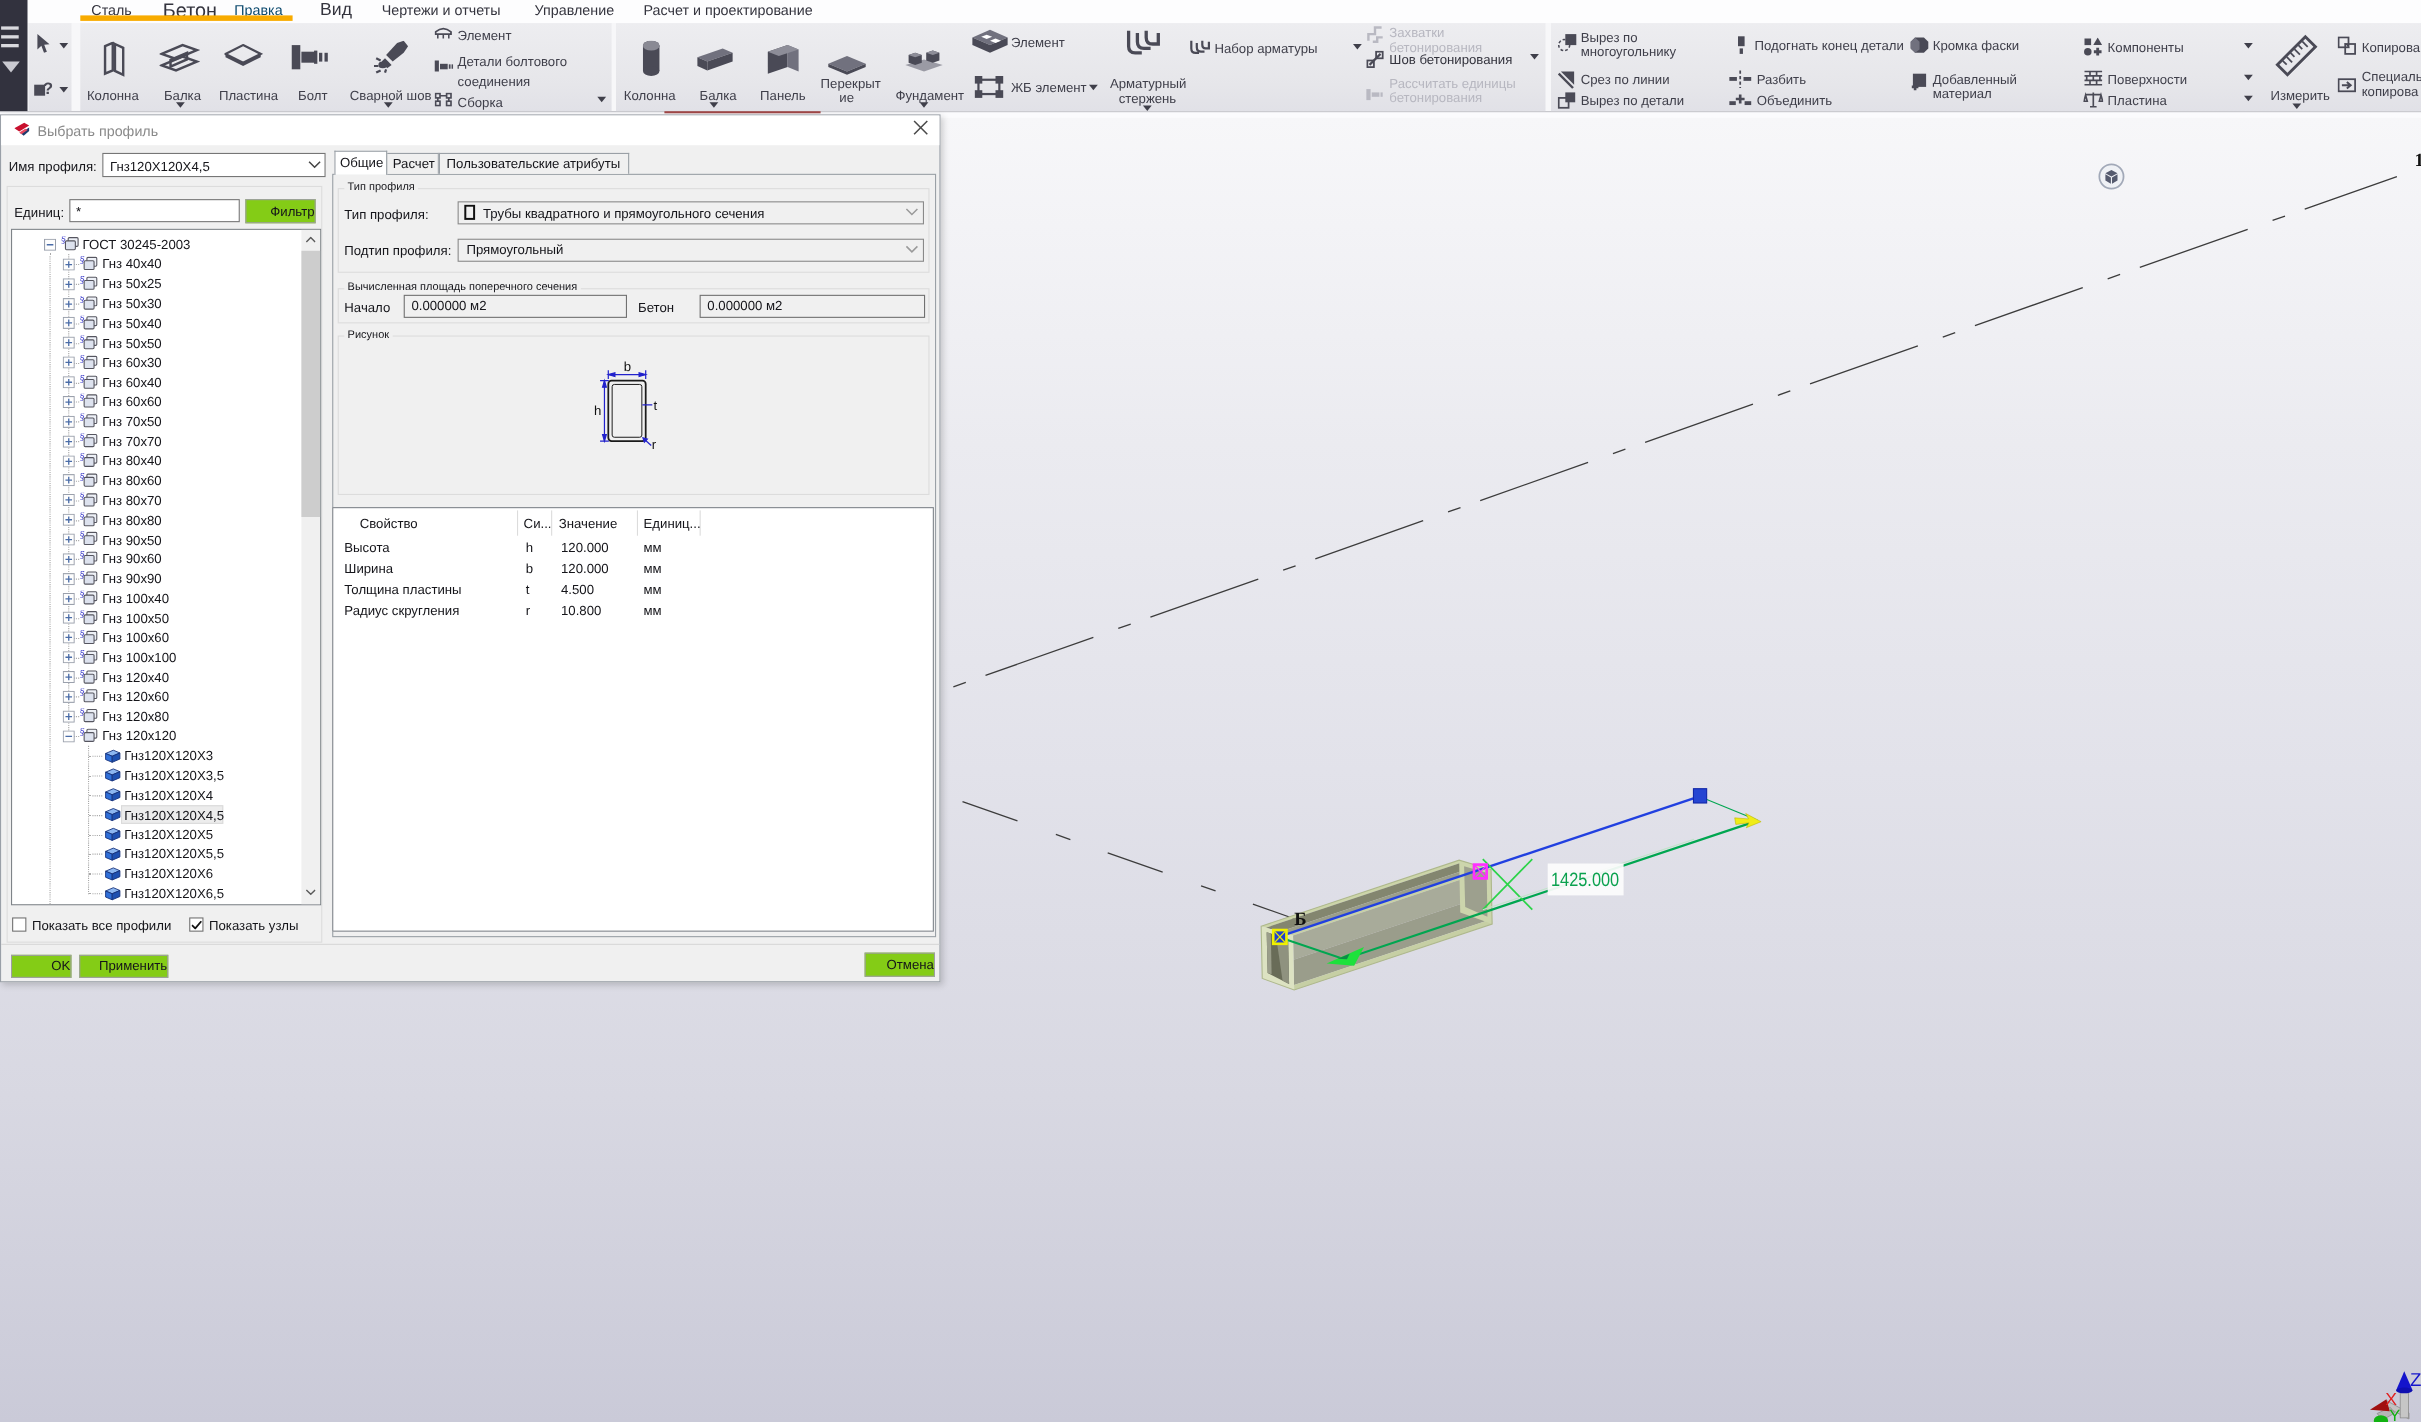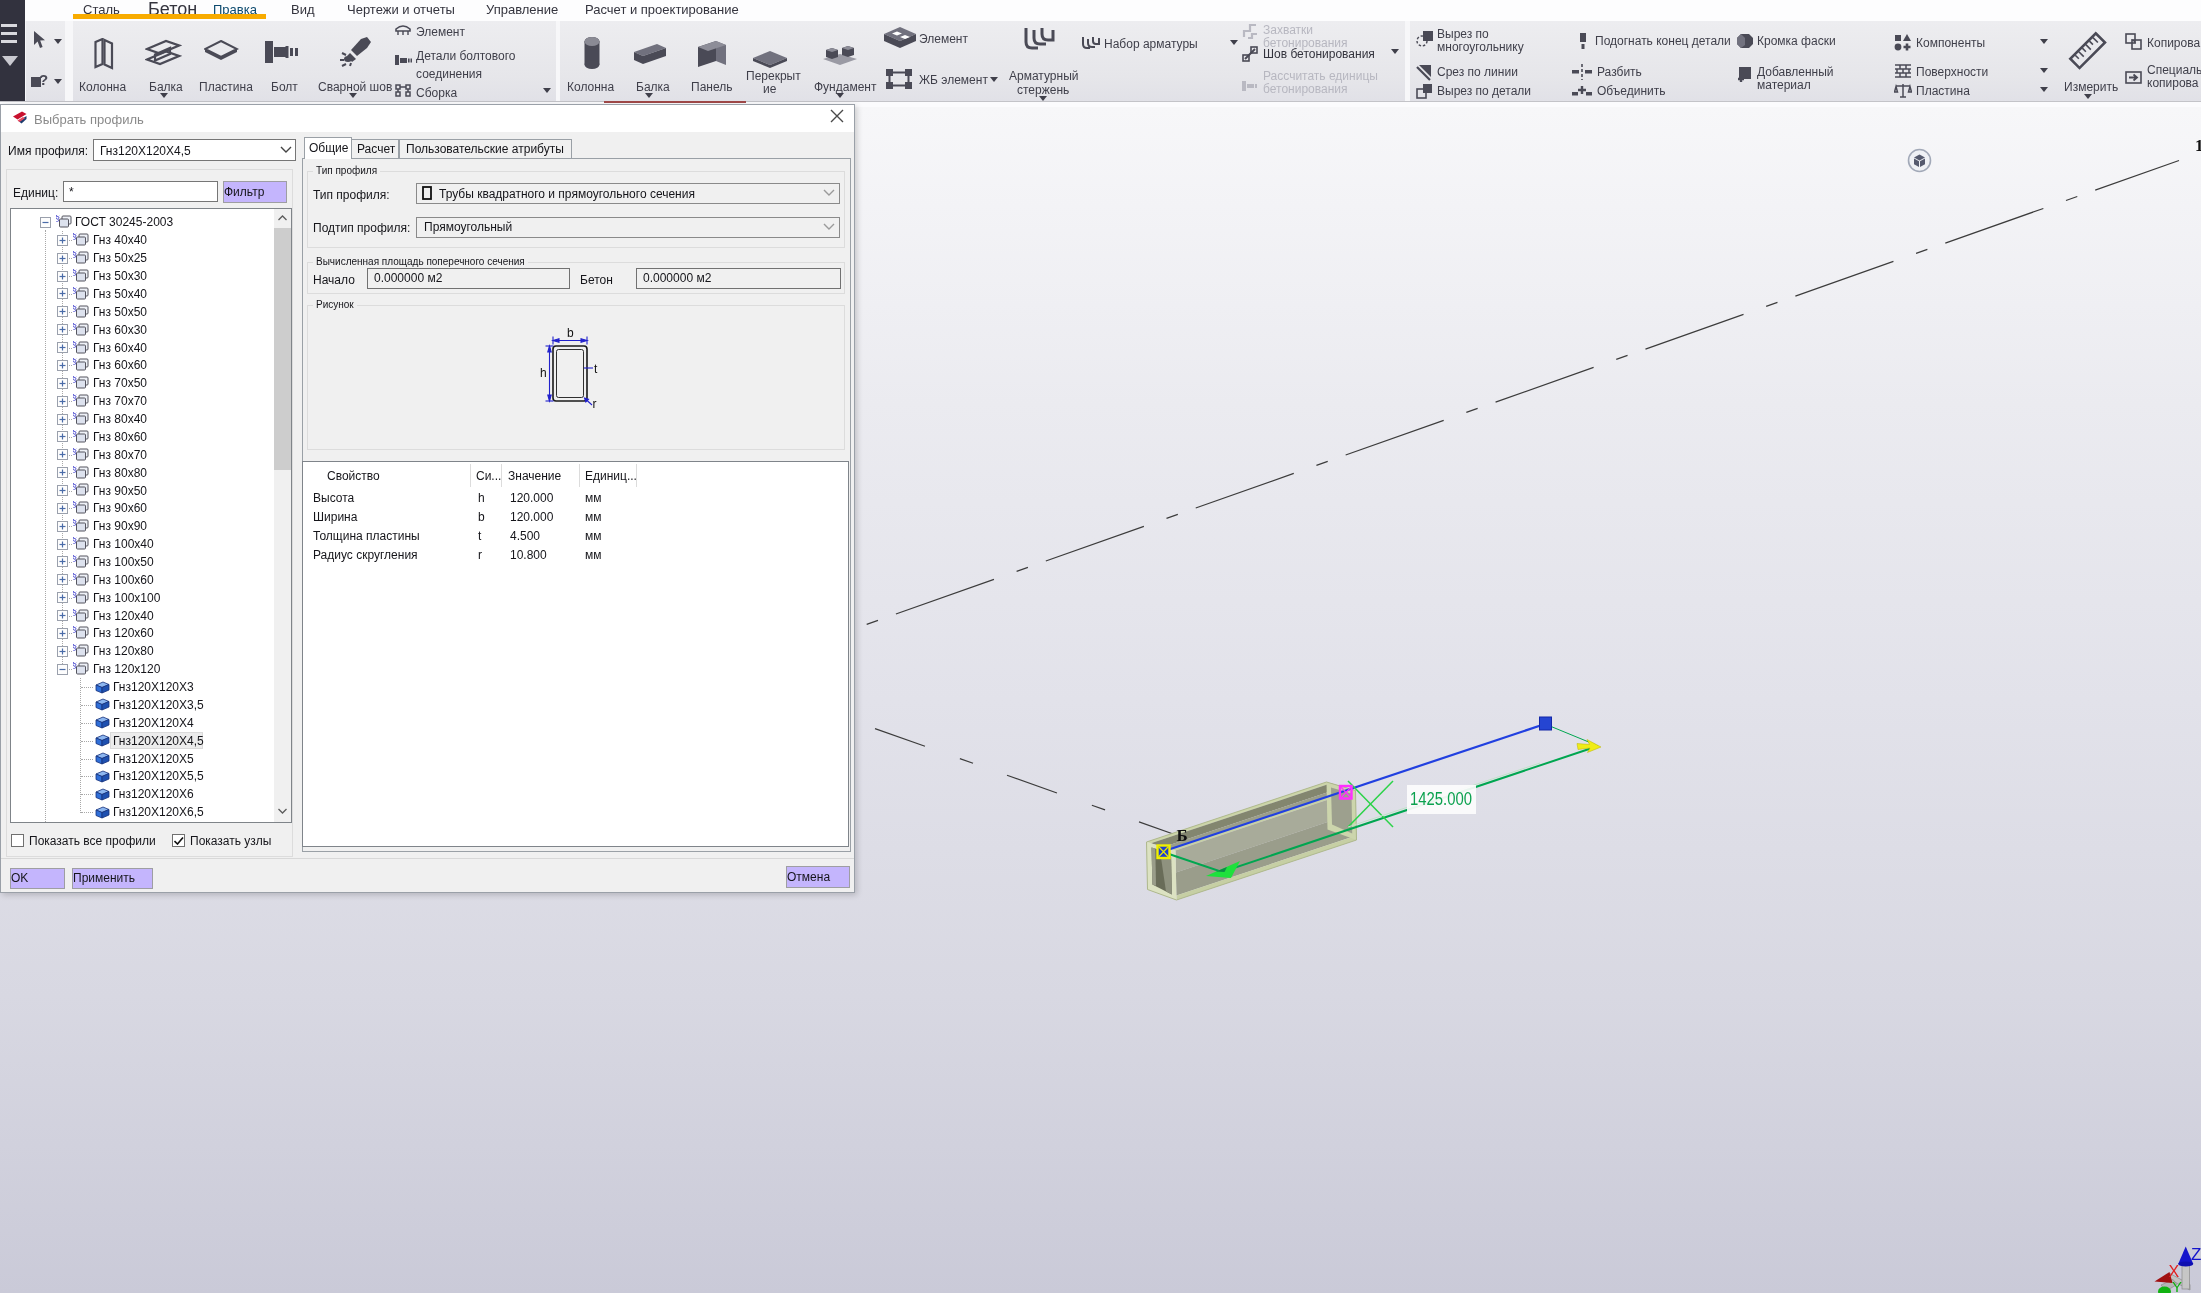"Вид" div.ab { font-size: 13px -> 16px }
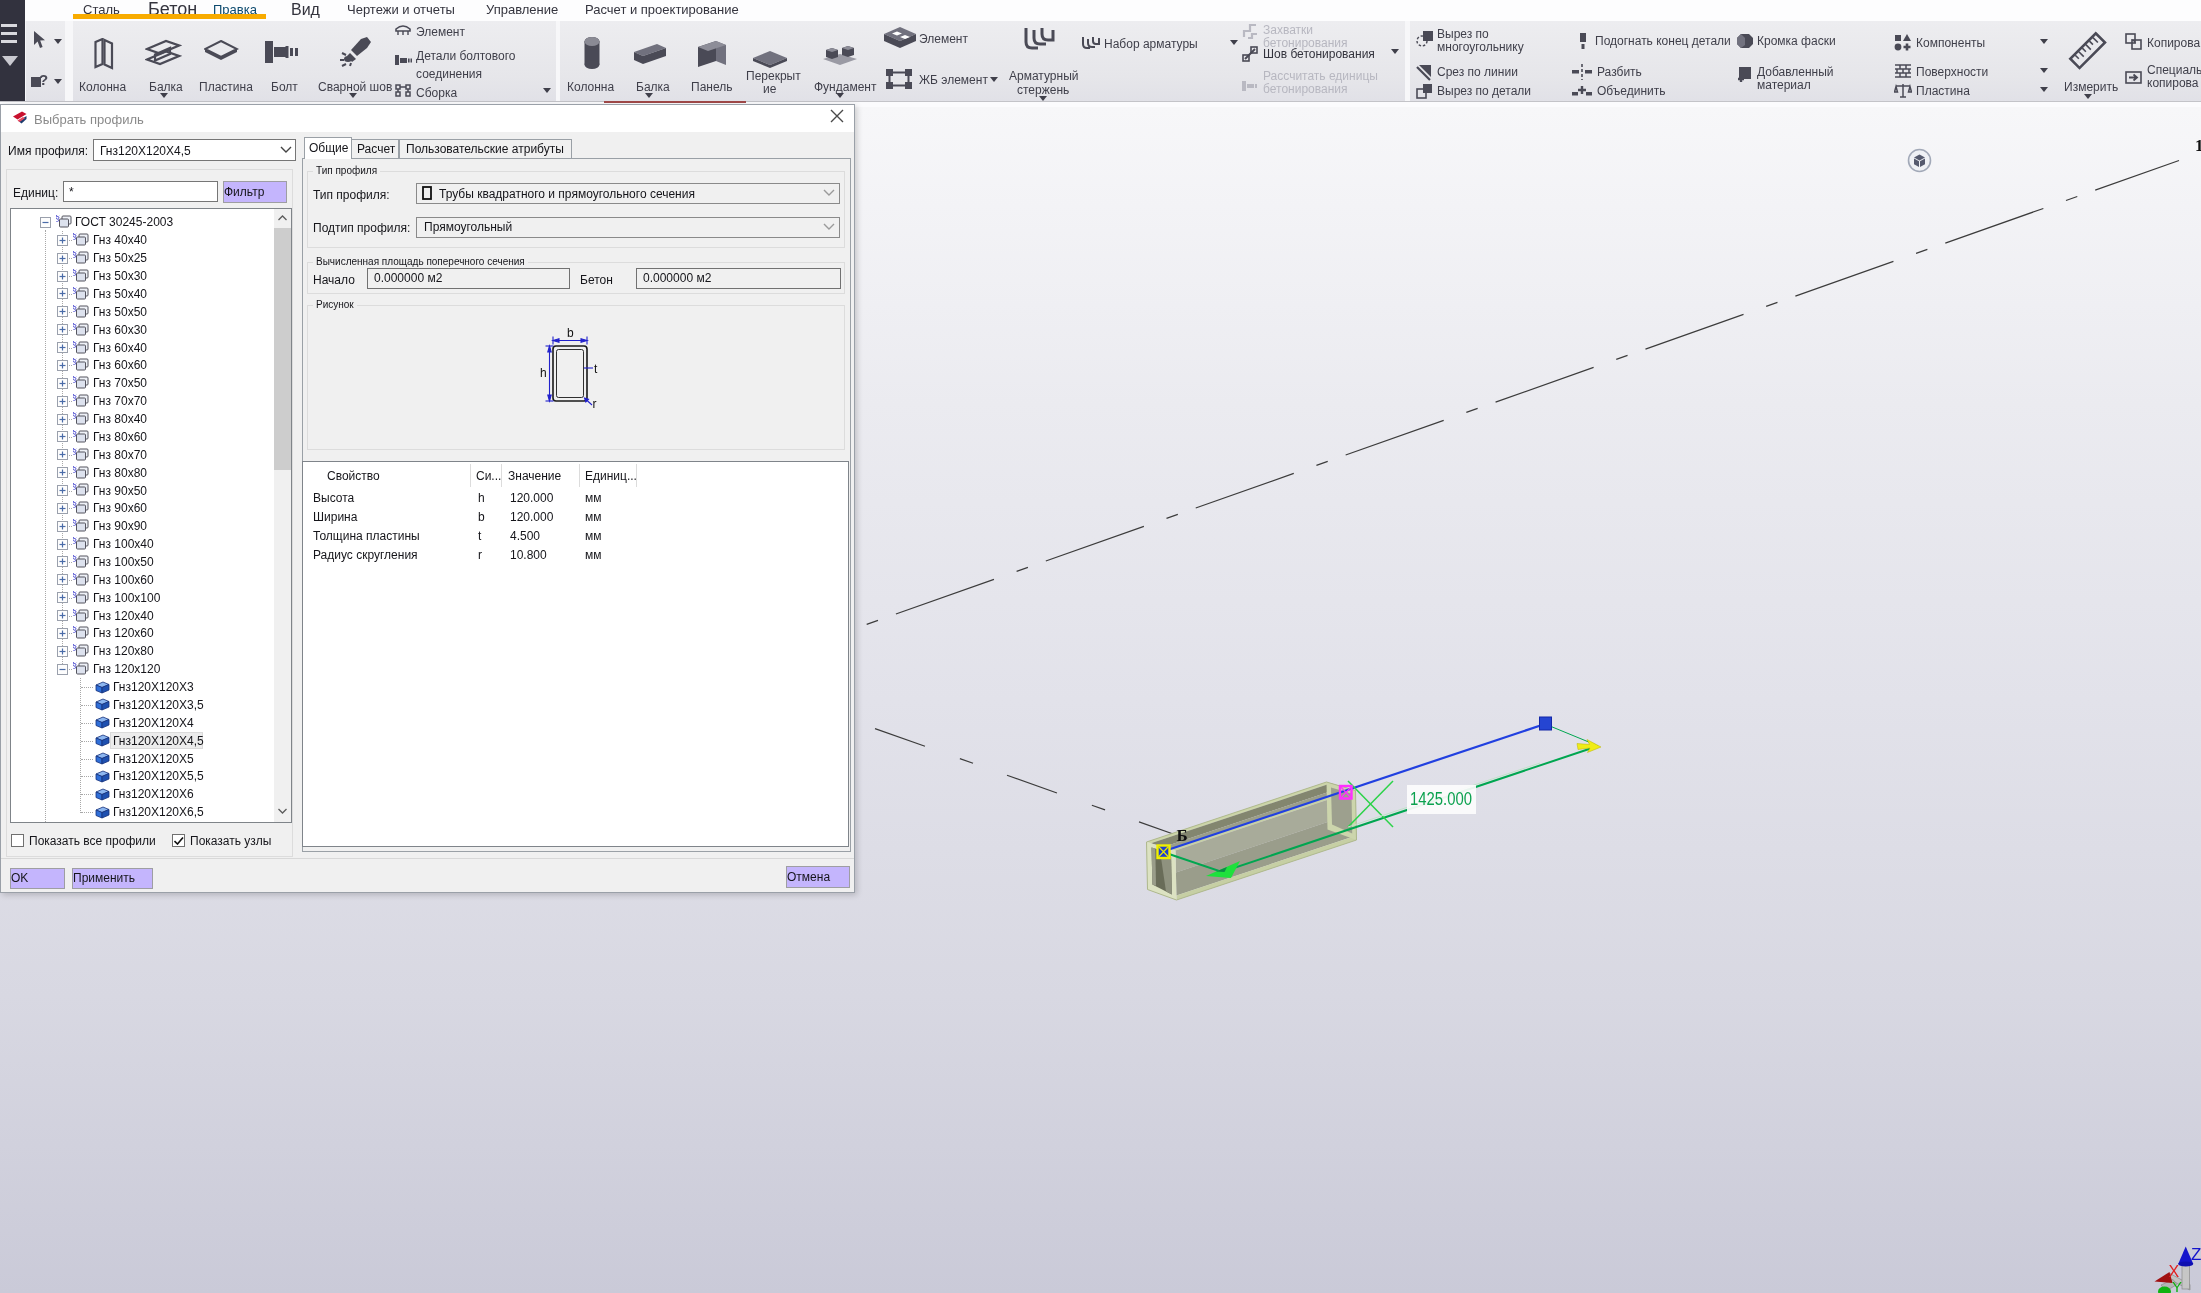"Фильтр" .btn { background: #c4b5fd -> #84cc16; text-align: left -> right }
